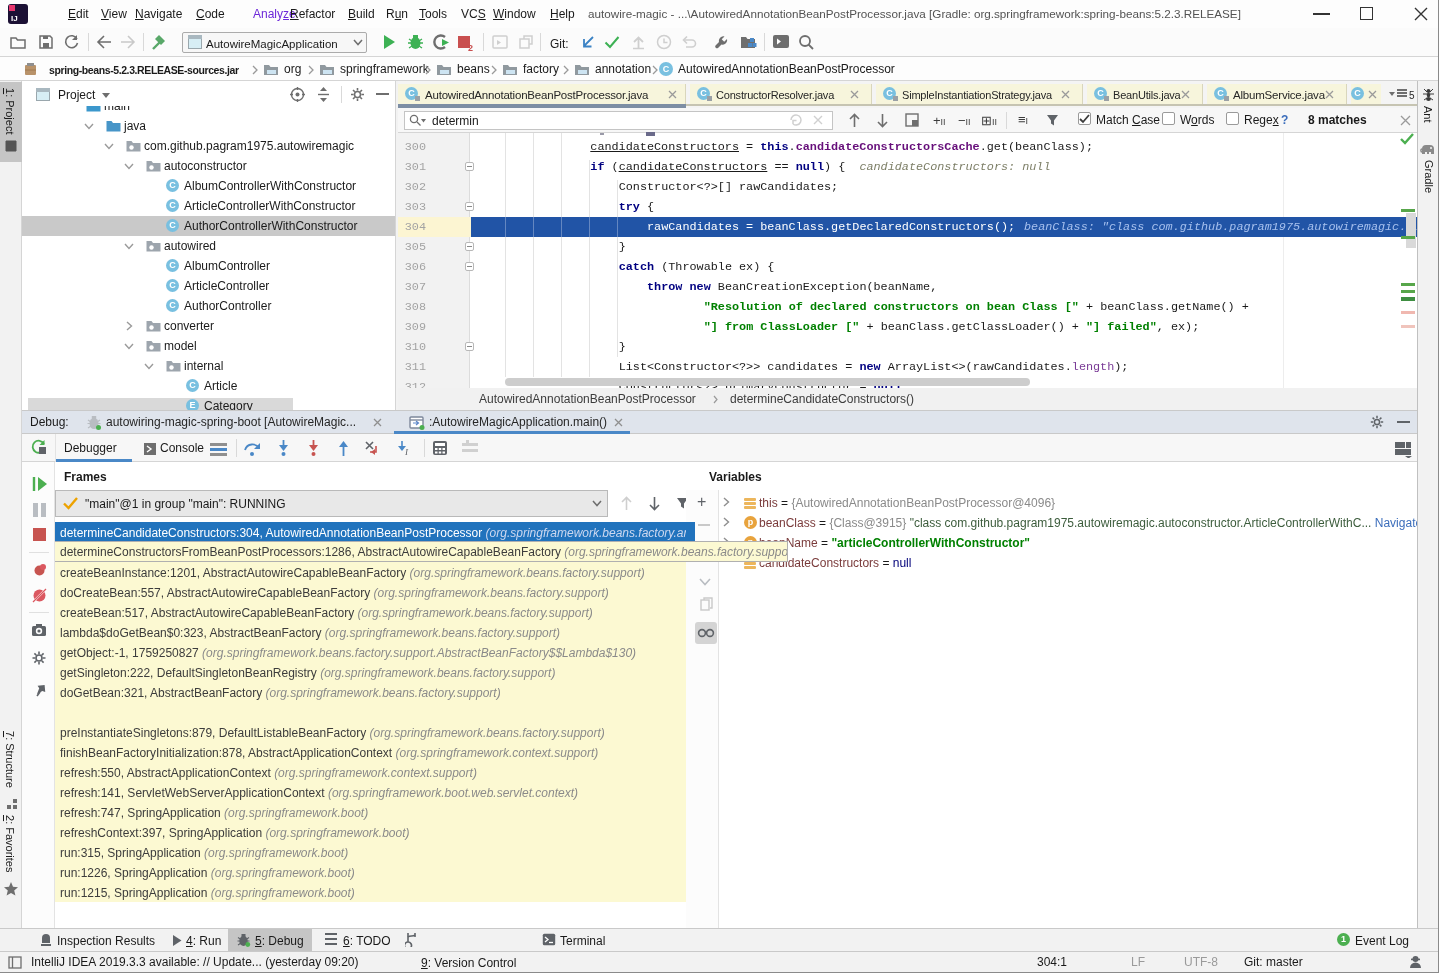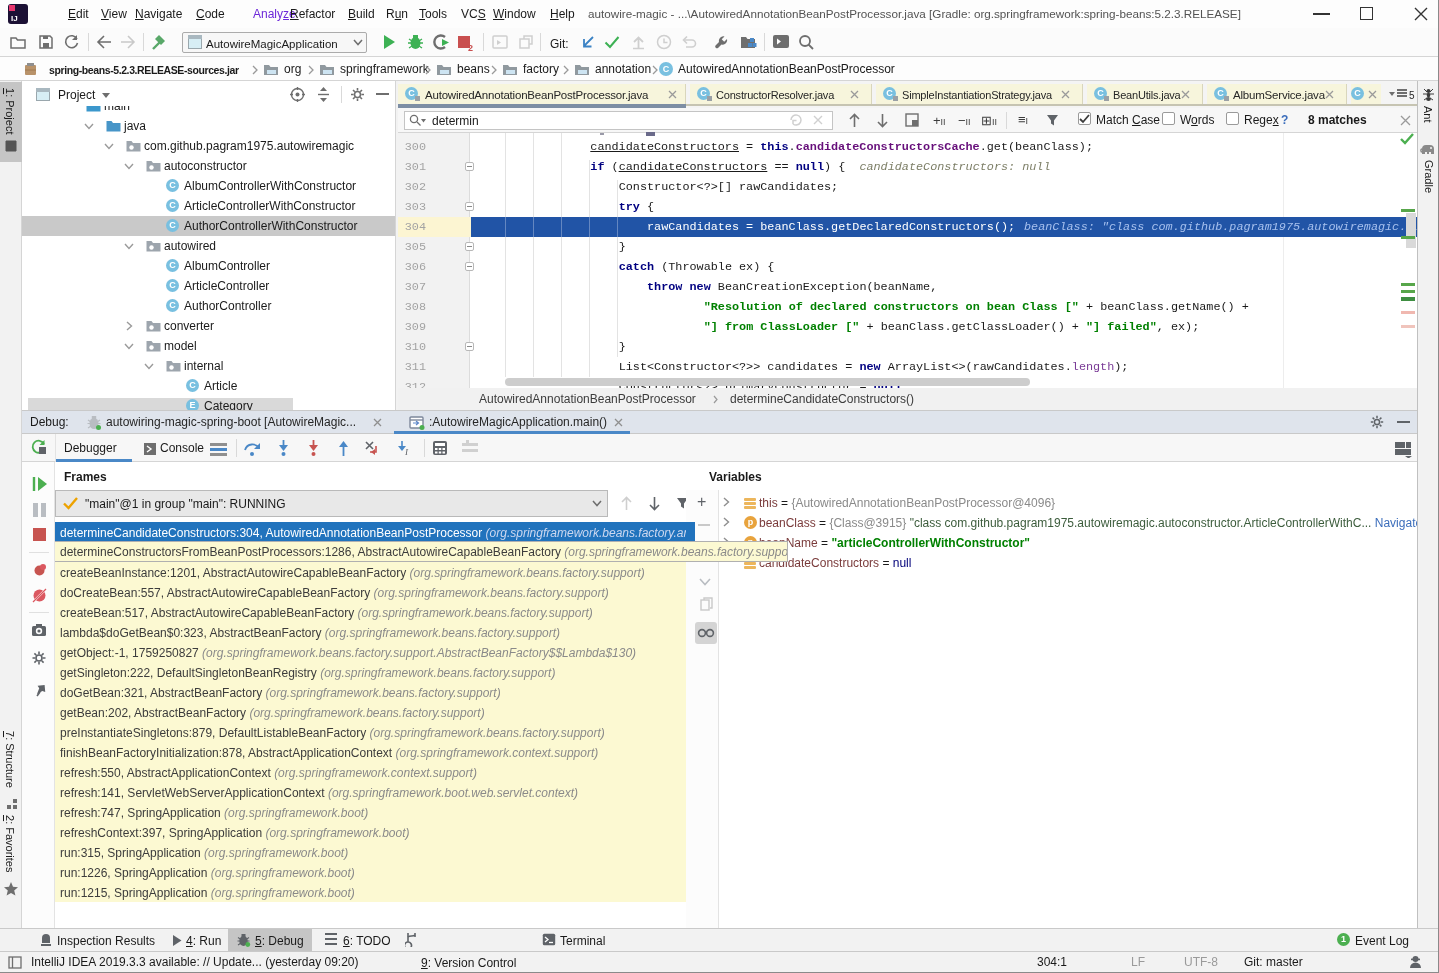"getBean:202, AbstractBeanFactory" div.ab { html: <div>getBean:202, AbstractBeanFactory <span>(org.springframework.beans.factory.support)</span></div> -> none }
